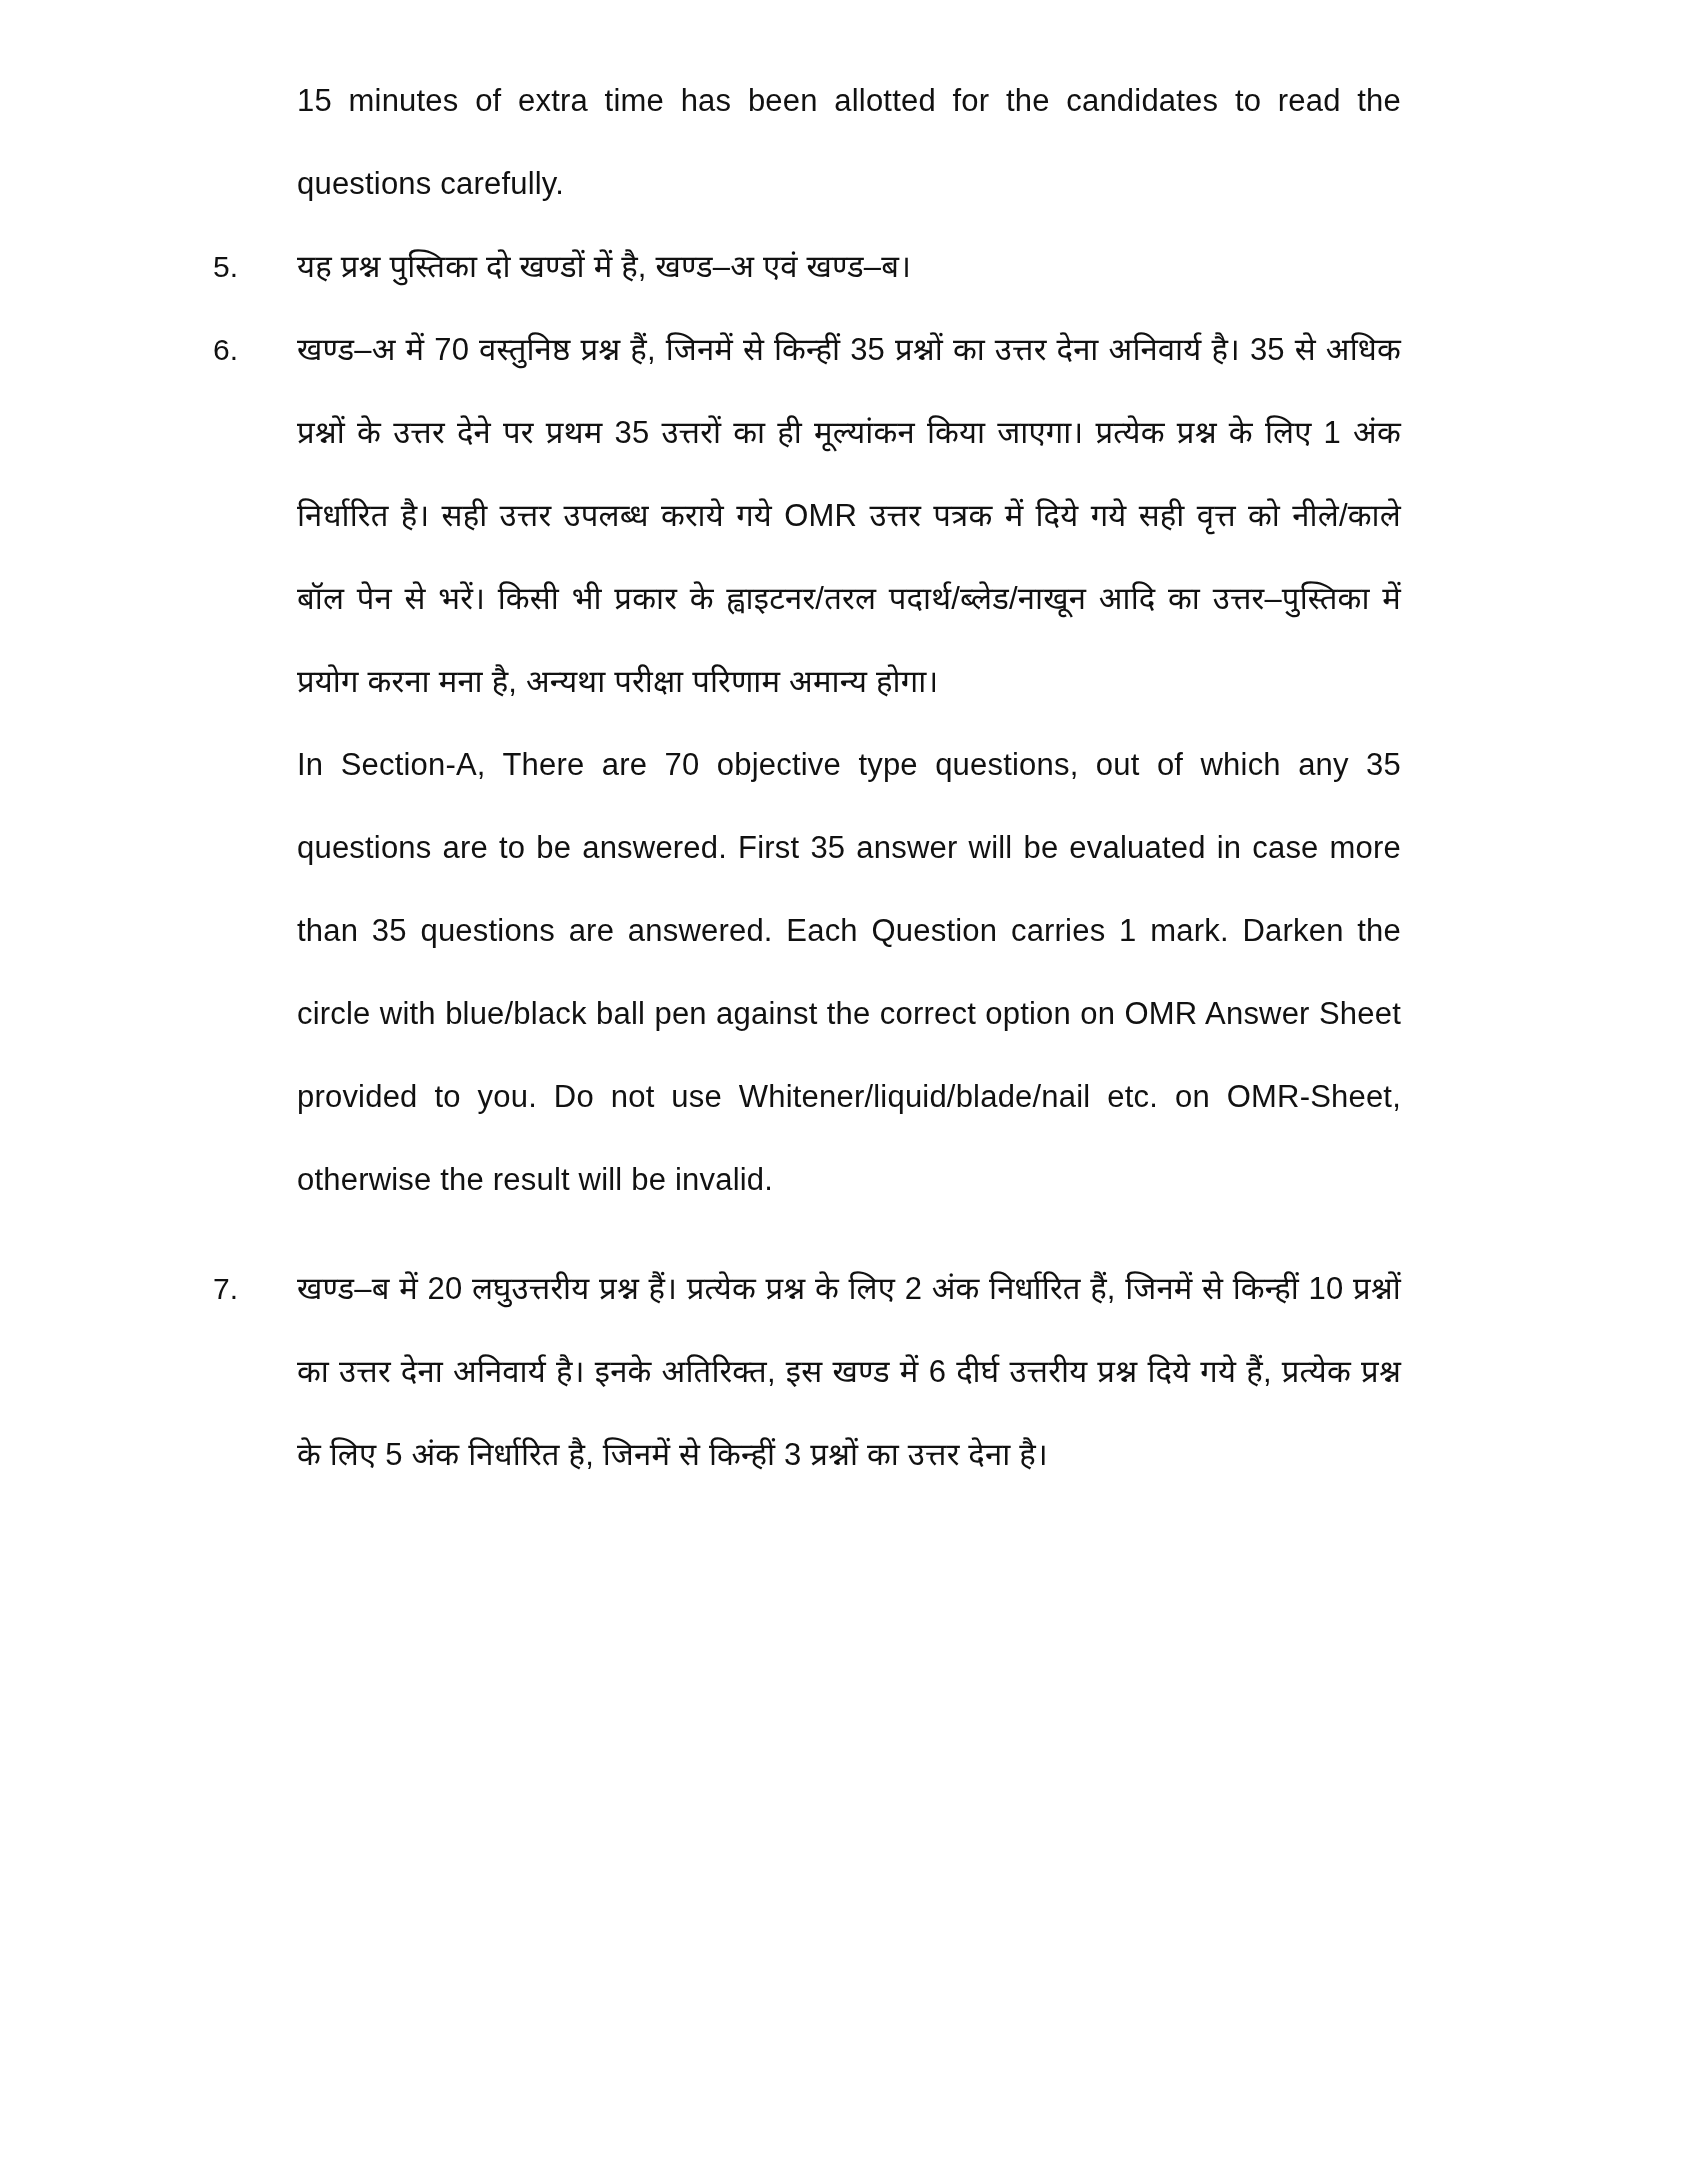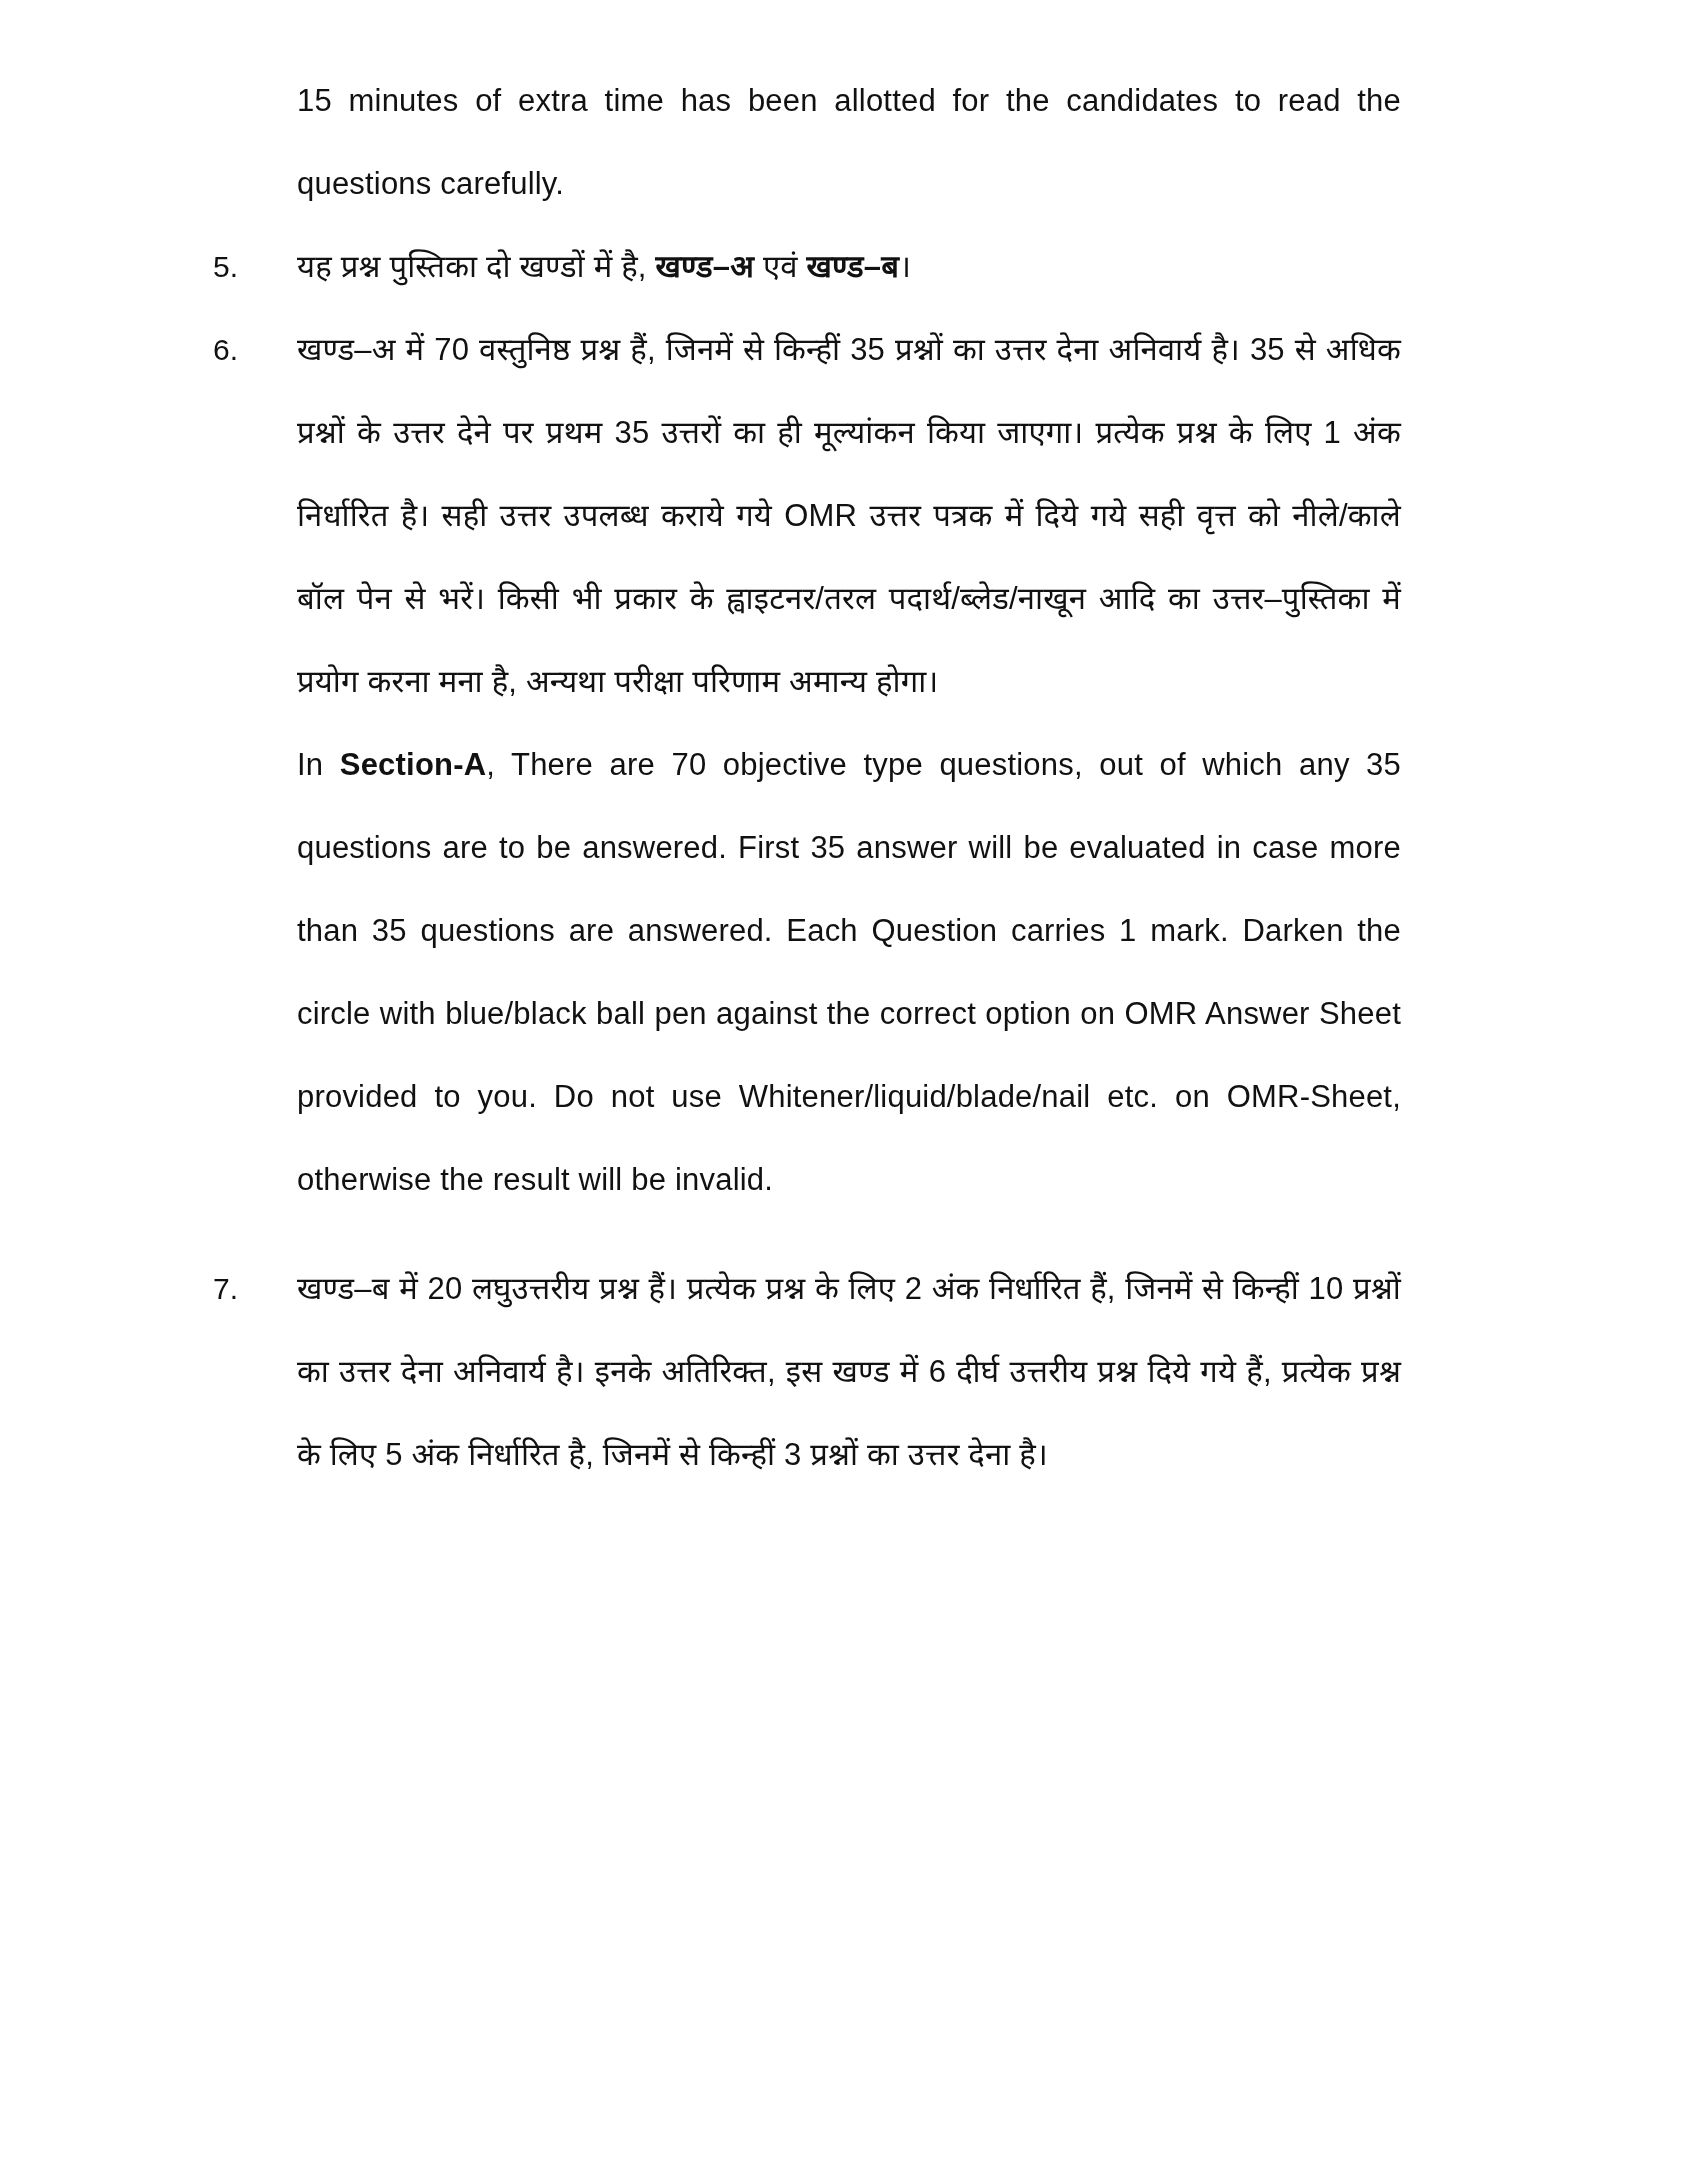"खण्ड–अ" .b { font-weight: 700 -> 400 }
